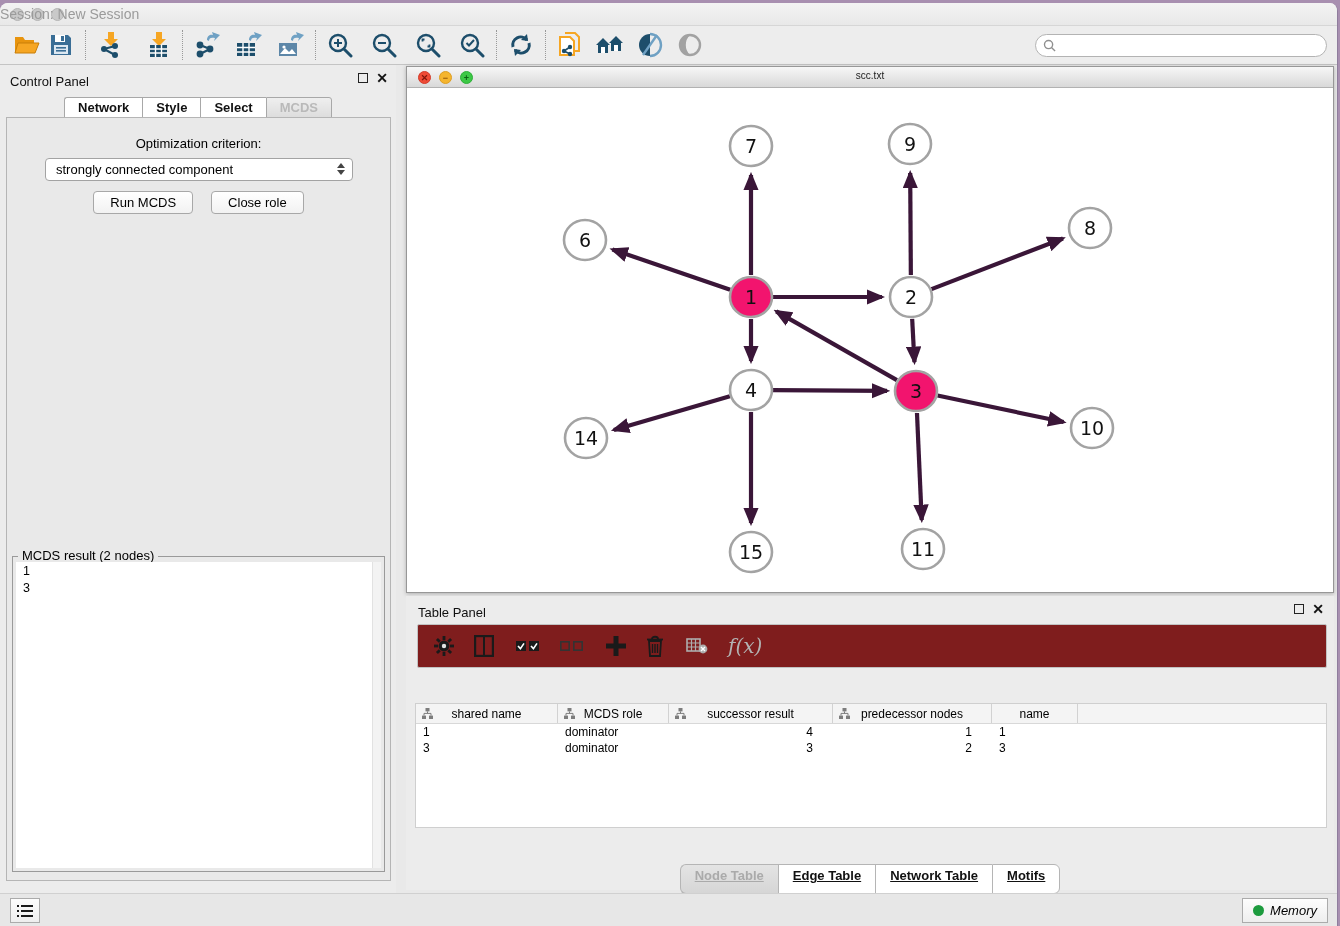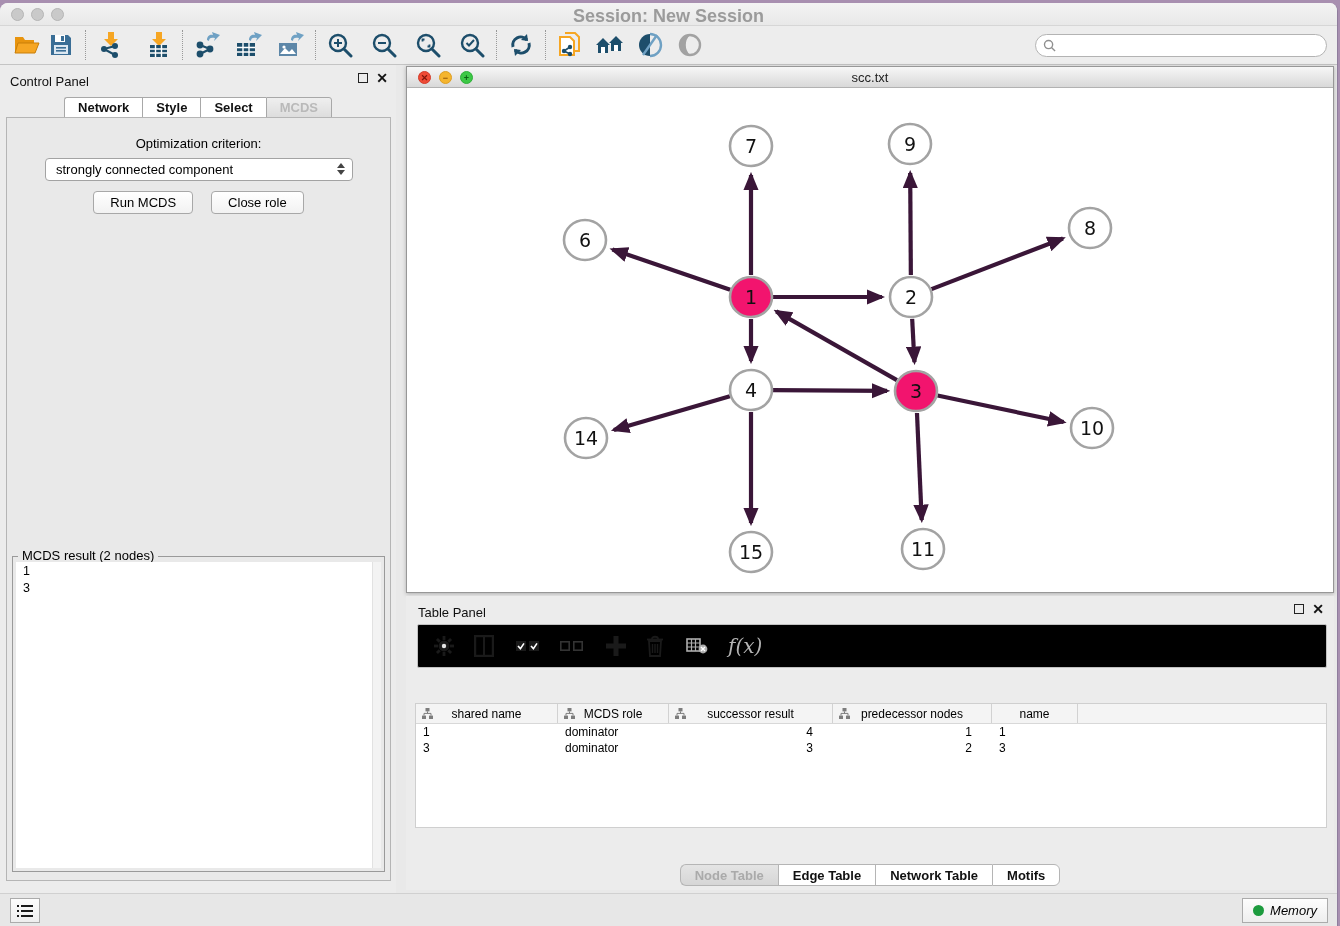"Session: New Session" .titlebar .title { font-size: 18px -> 14px; font-weight: bold -> none; text-align: center -> none }
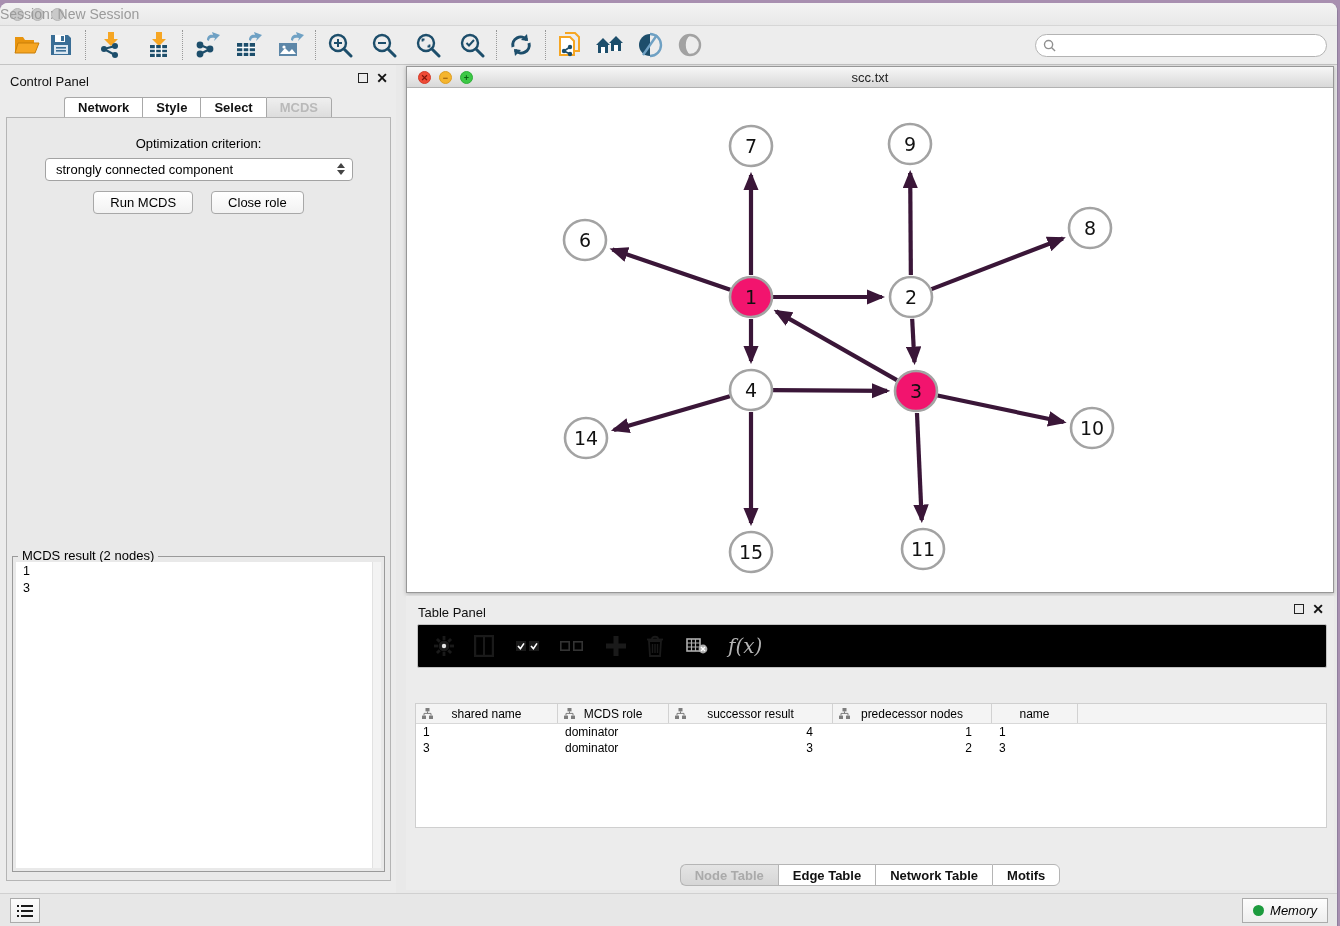"scc.txt" .netbar .title { font-size: 13px -> 10px }
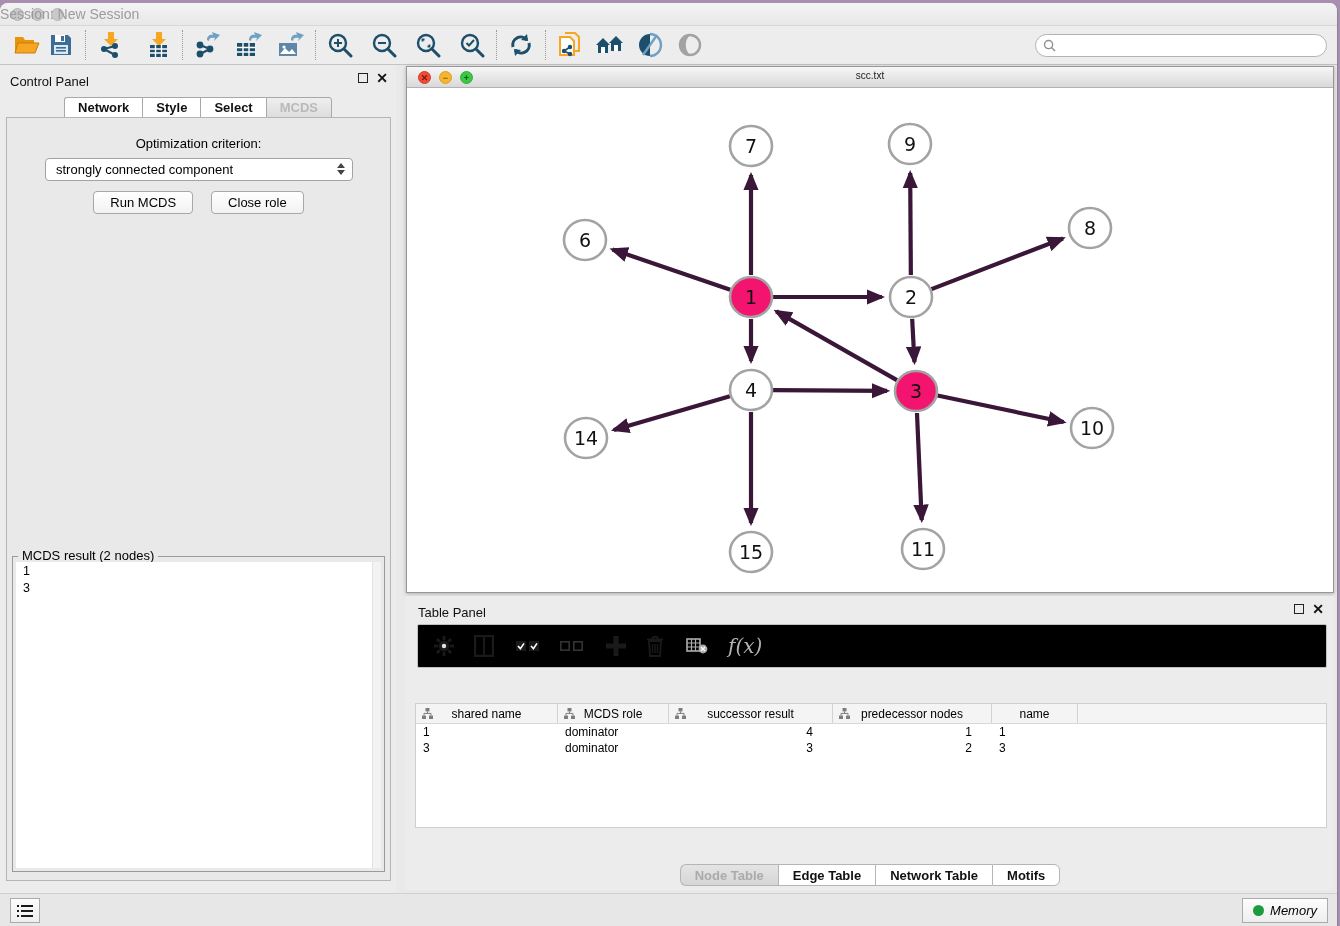"f(x)" .tp-toolbar { background: #000000 -> #7f1d1d }
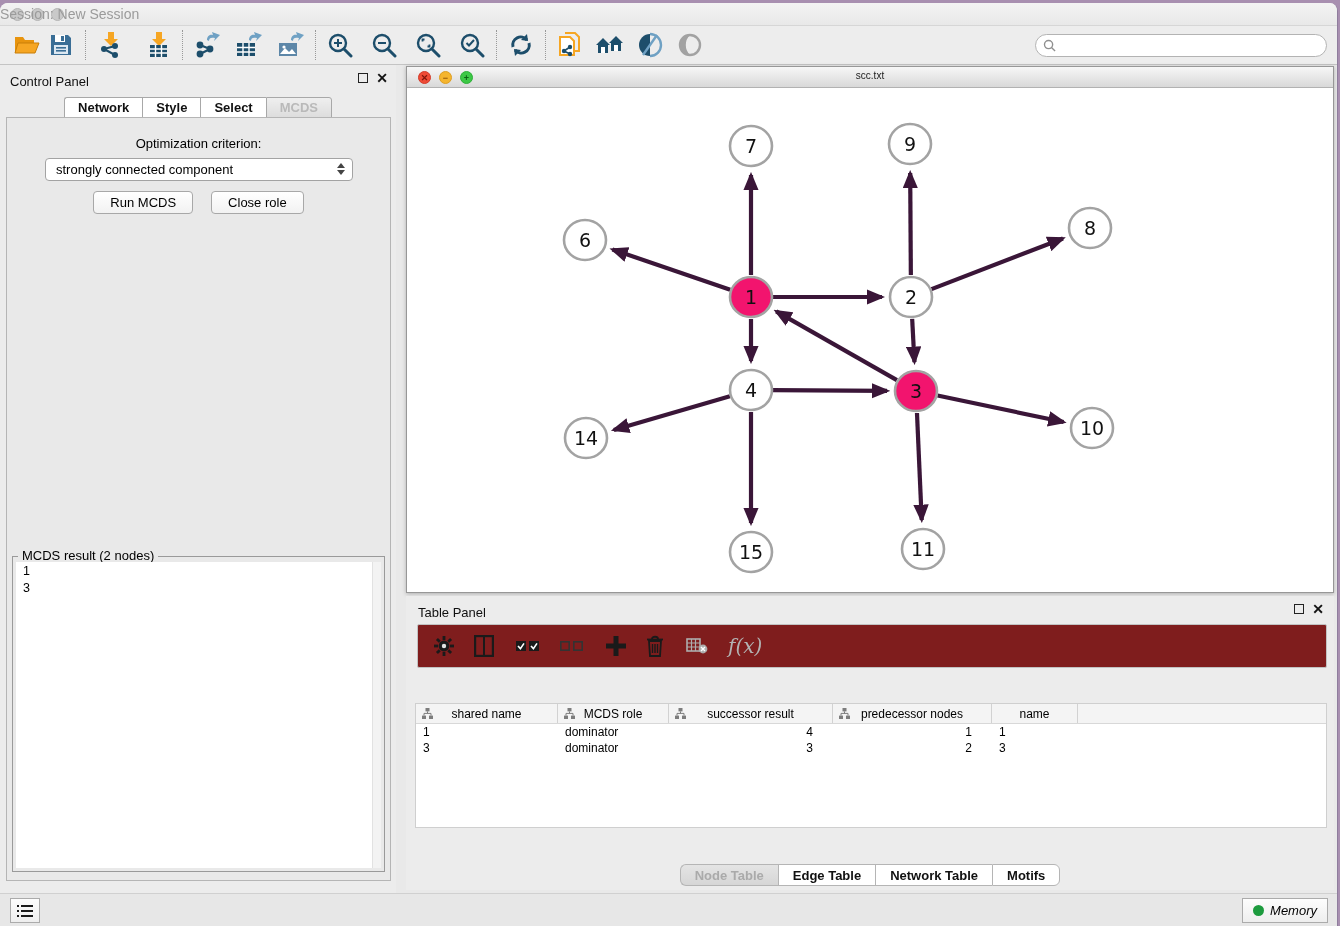"Node Table" .btab { height: 22px -> 30px; text-decoration: none -> underline }
